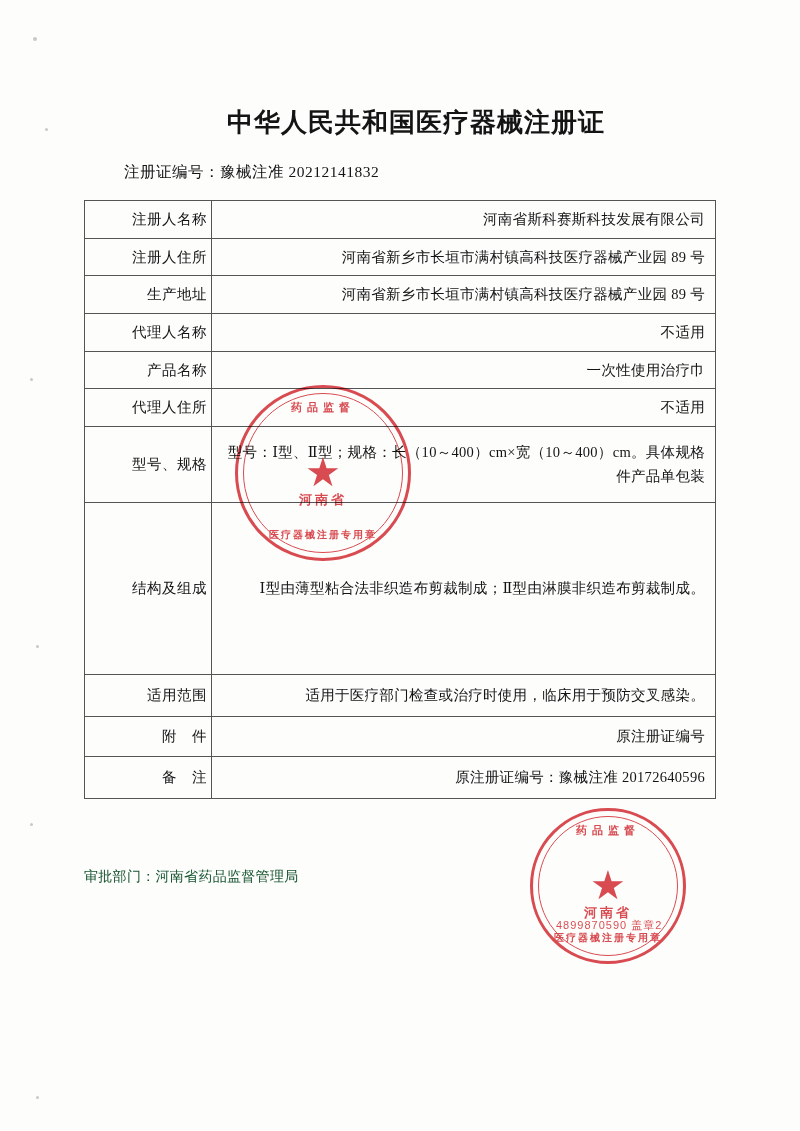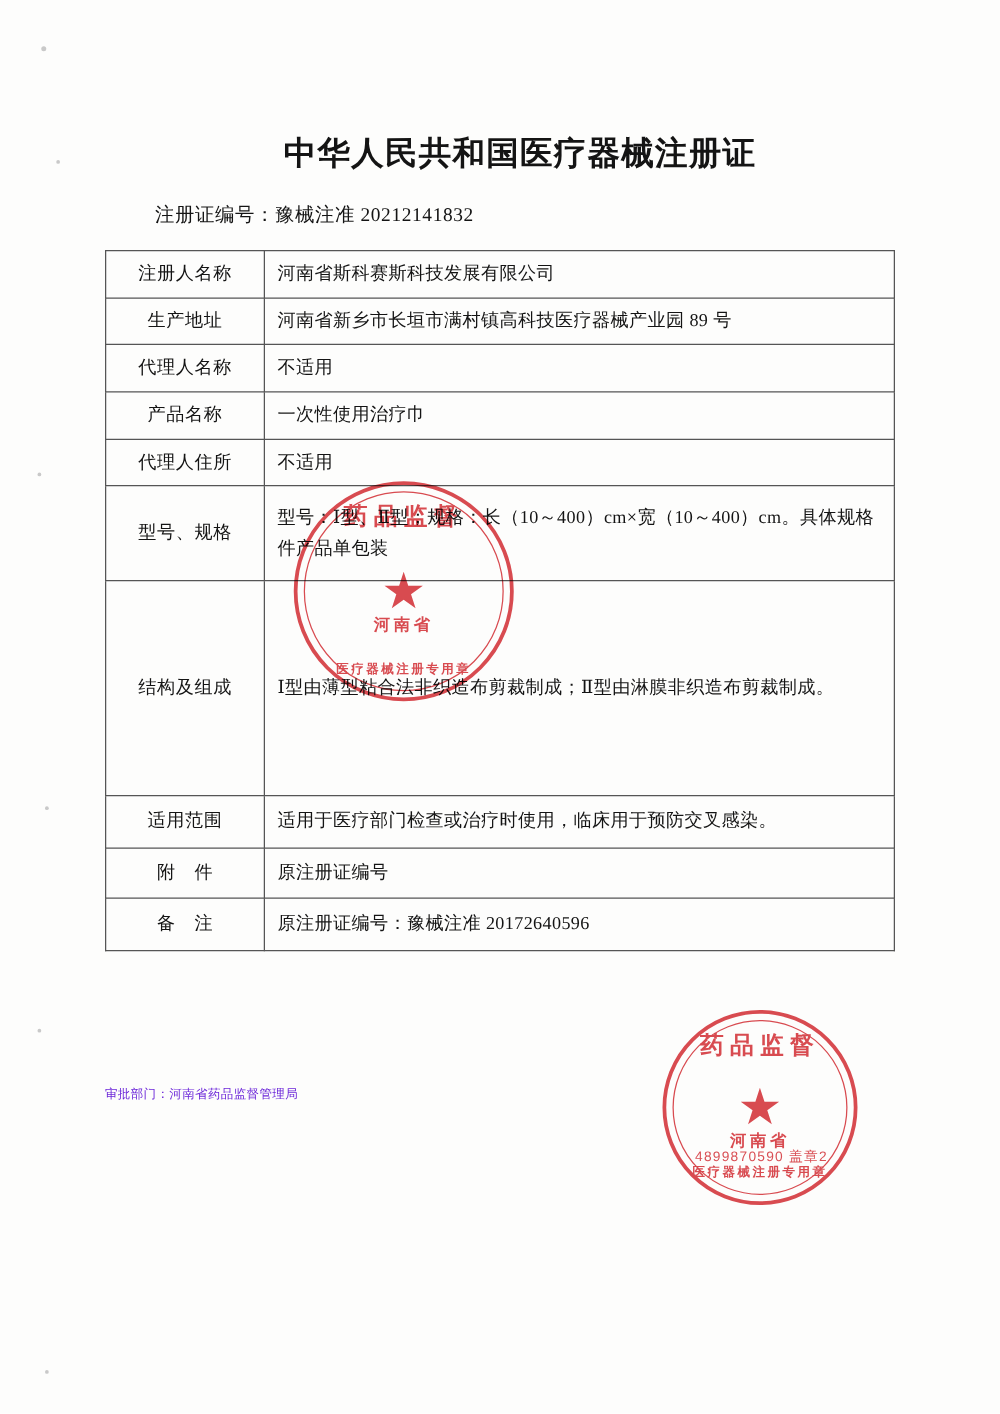"注册人名称" td.label { text-align: center -> right }
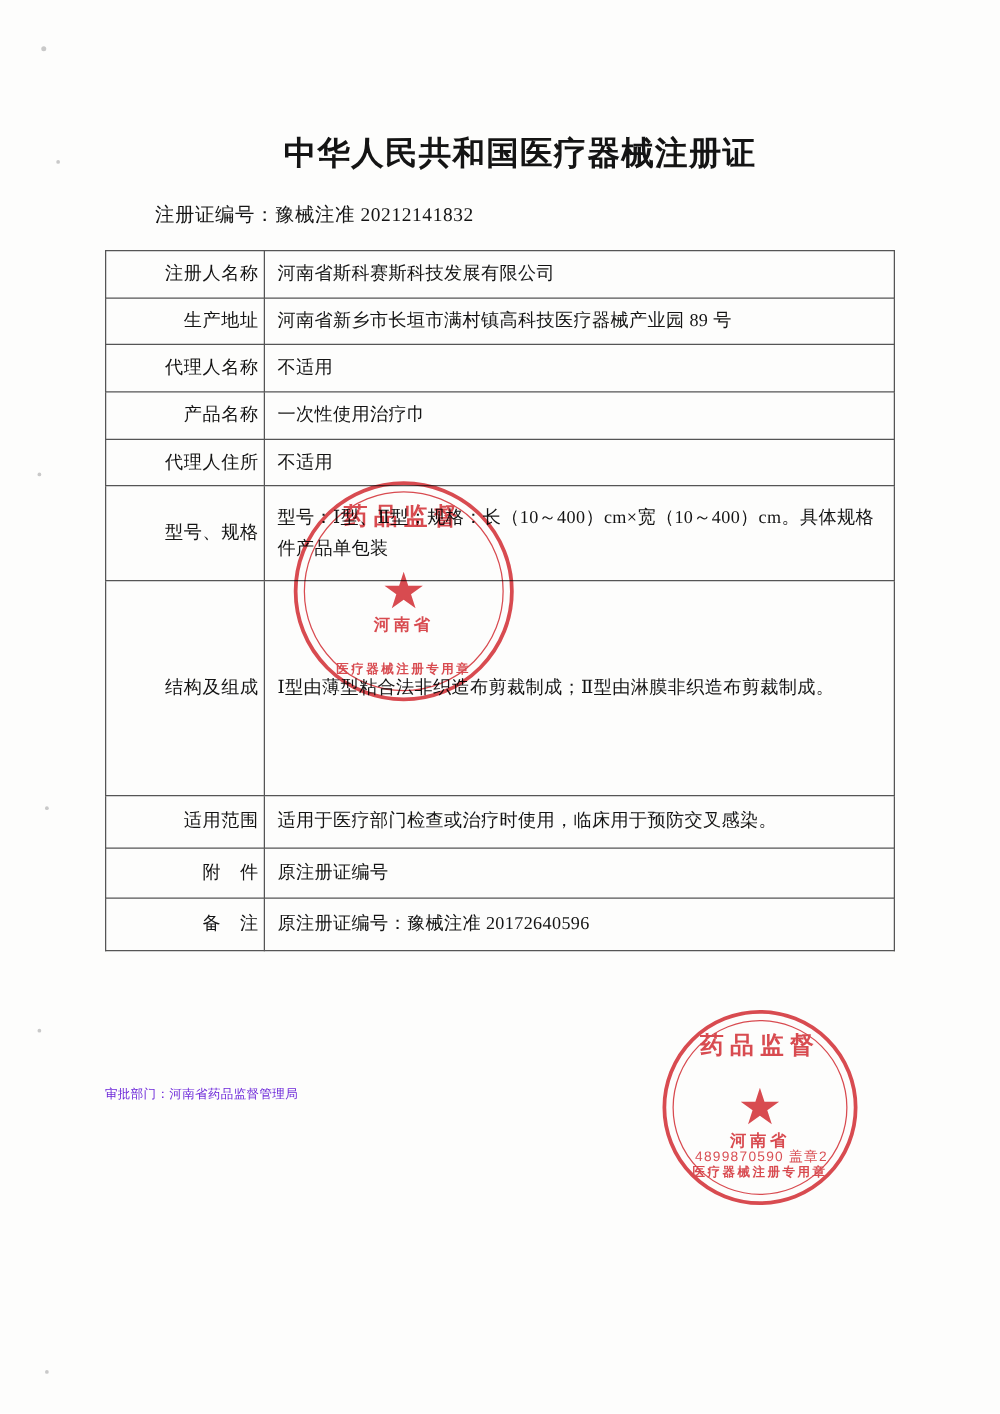"河南省斯科赛斯科技发展有限公司" td.value { text-align: none -> right }
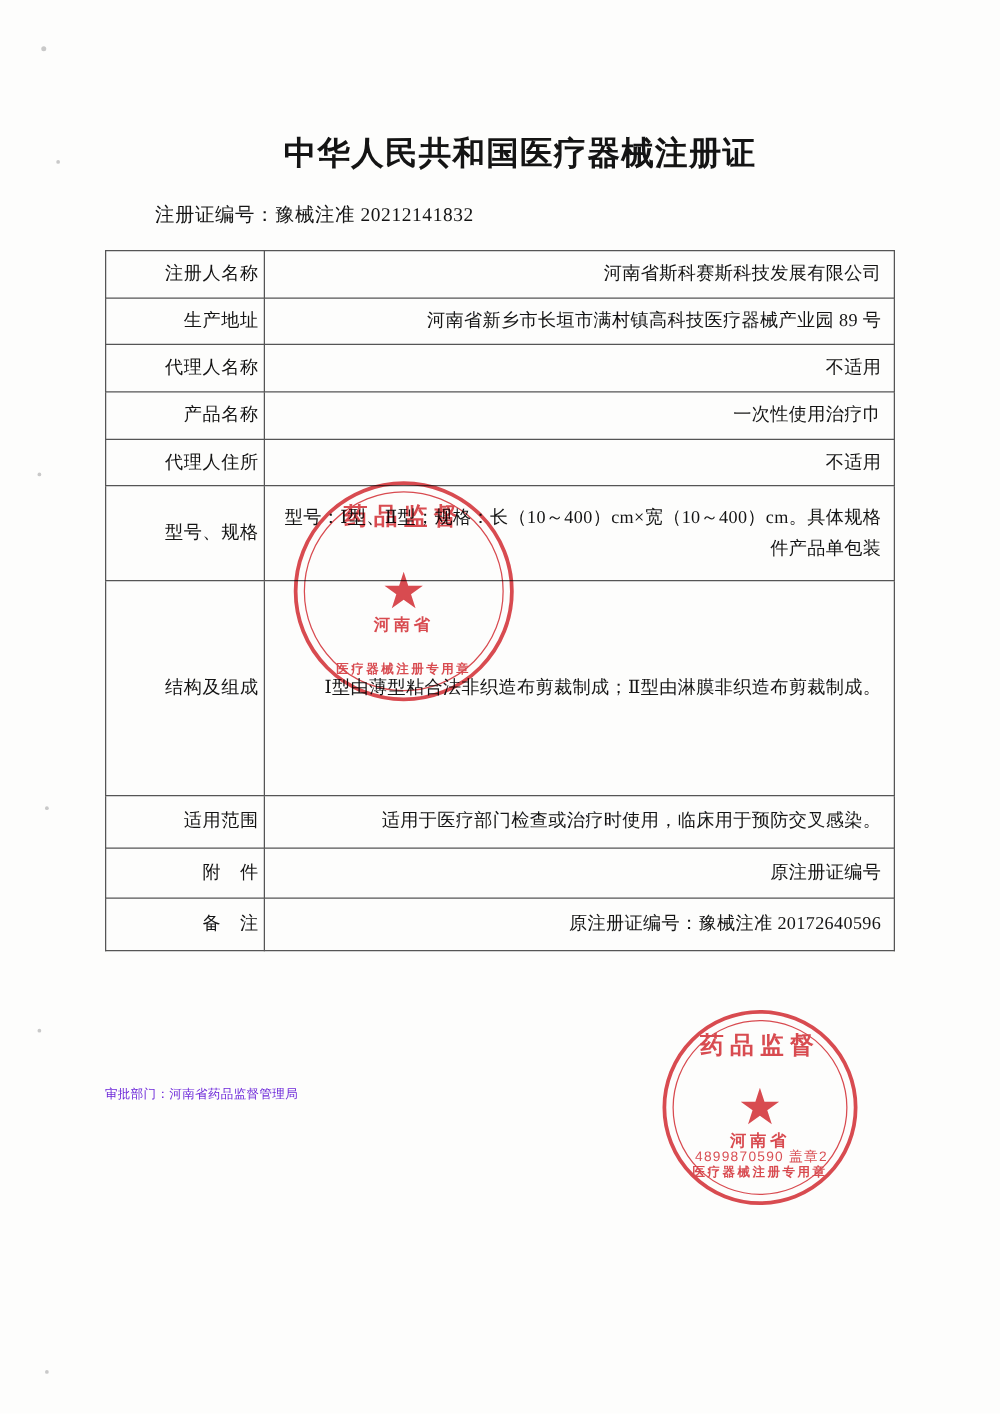"注册人住所" tr { html: none -> <tr> <td>注册人住所</td> <td>河南省新乡市长垣市满村镇高科技医疗器械产业园 89 号</td> </tr> }
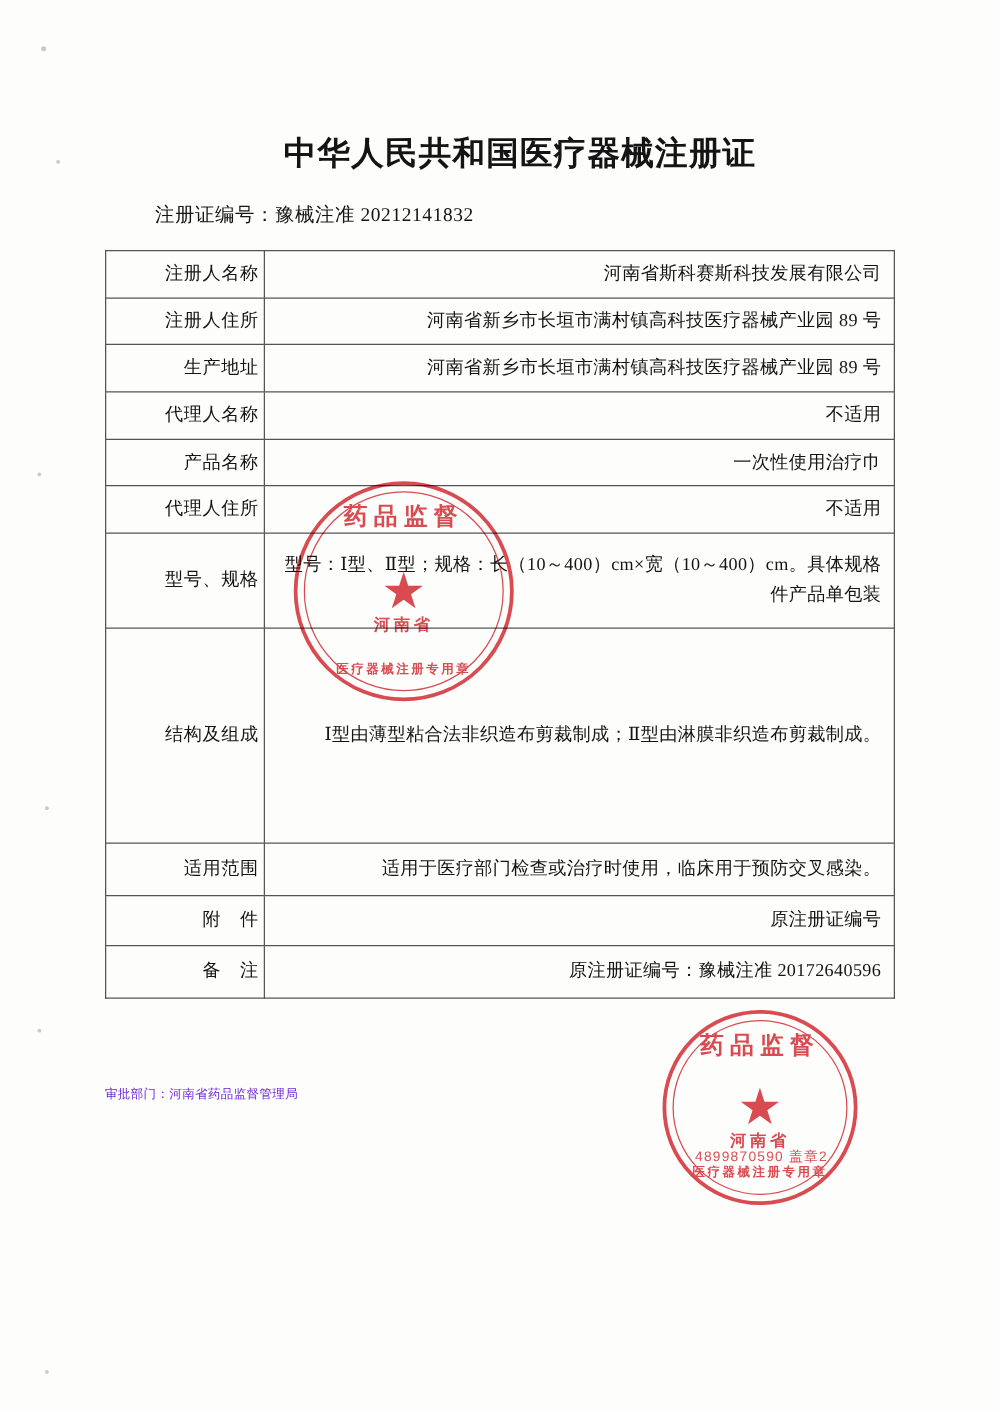"药品监督" .stamp .arc-top { font-size: 19px -> 11px }
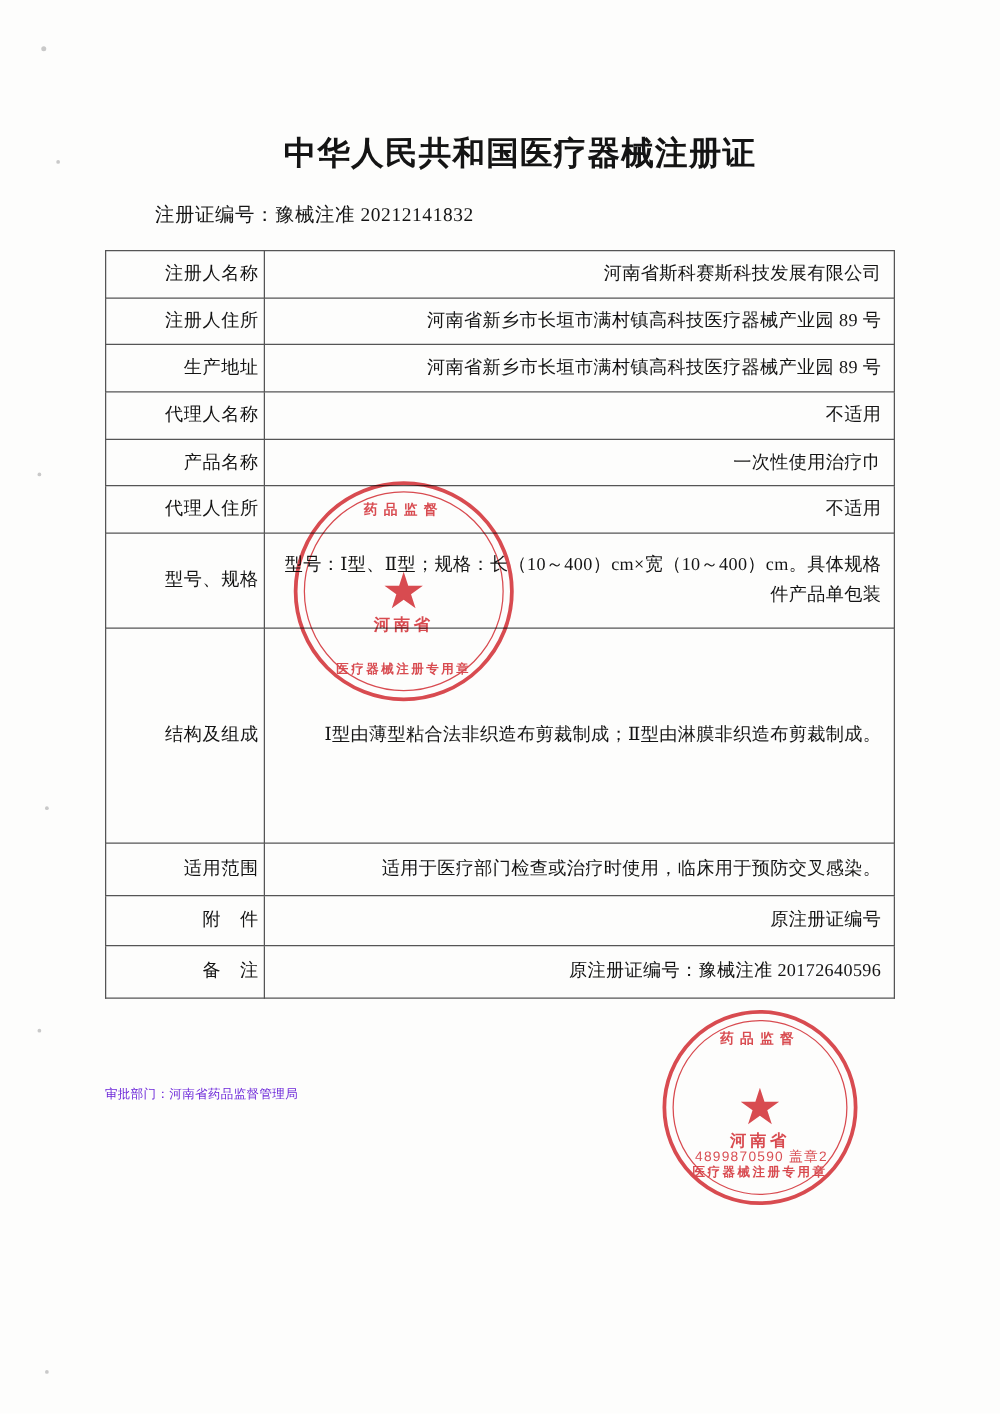"审批部门：河南省药品监督管理局" .footer { color: #6d28d9 -> #14532d; font-size: 10px -> 14px }
